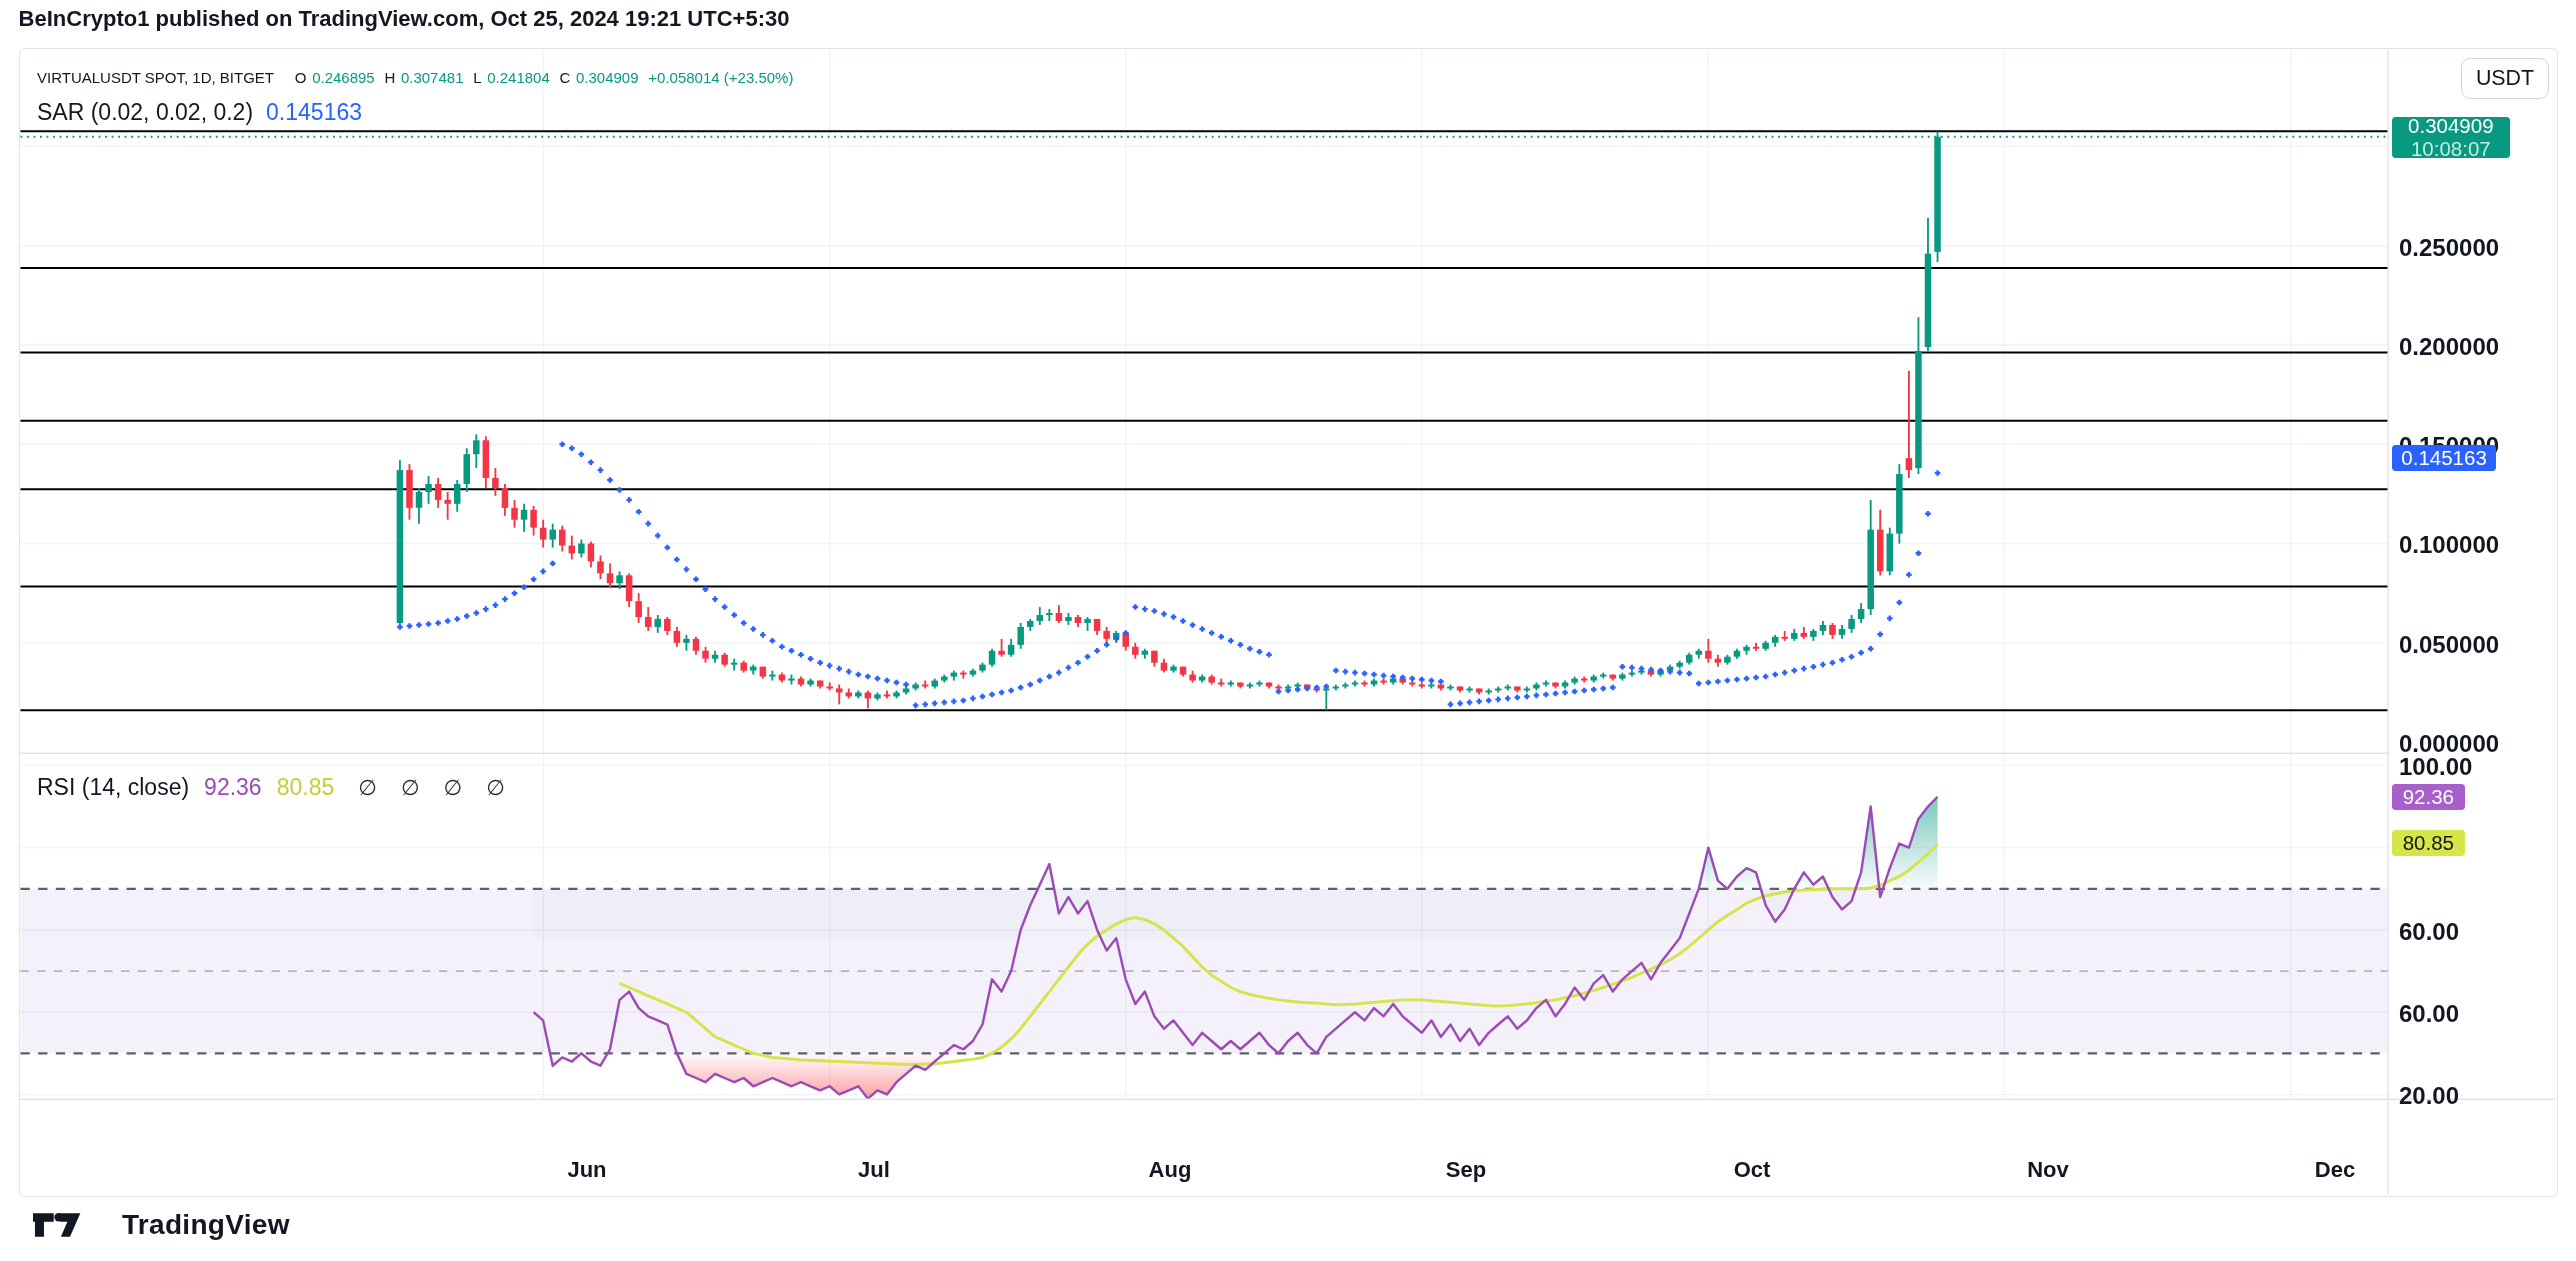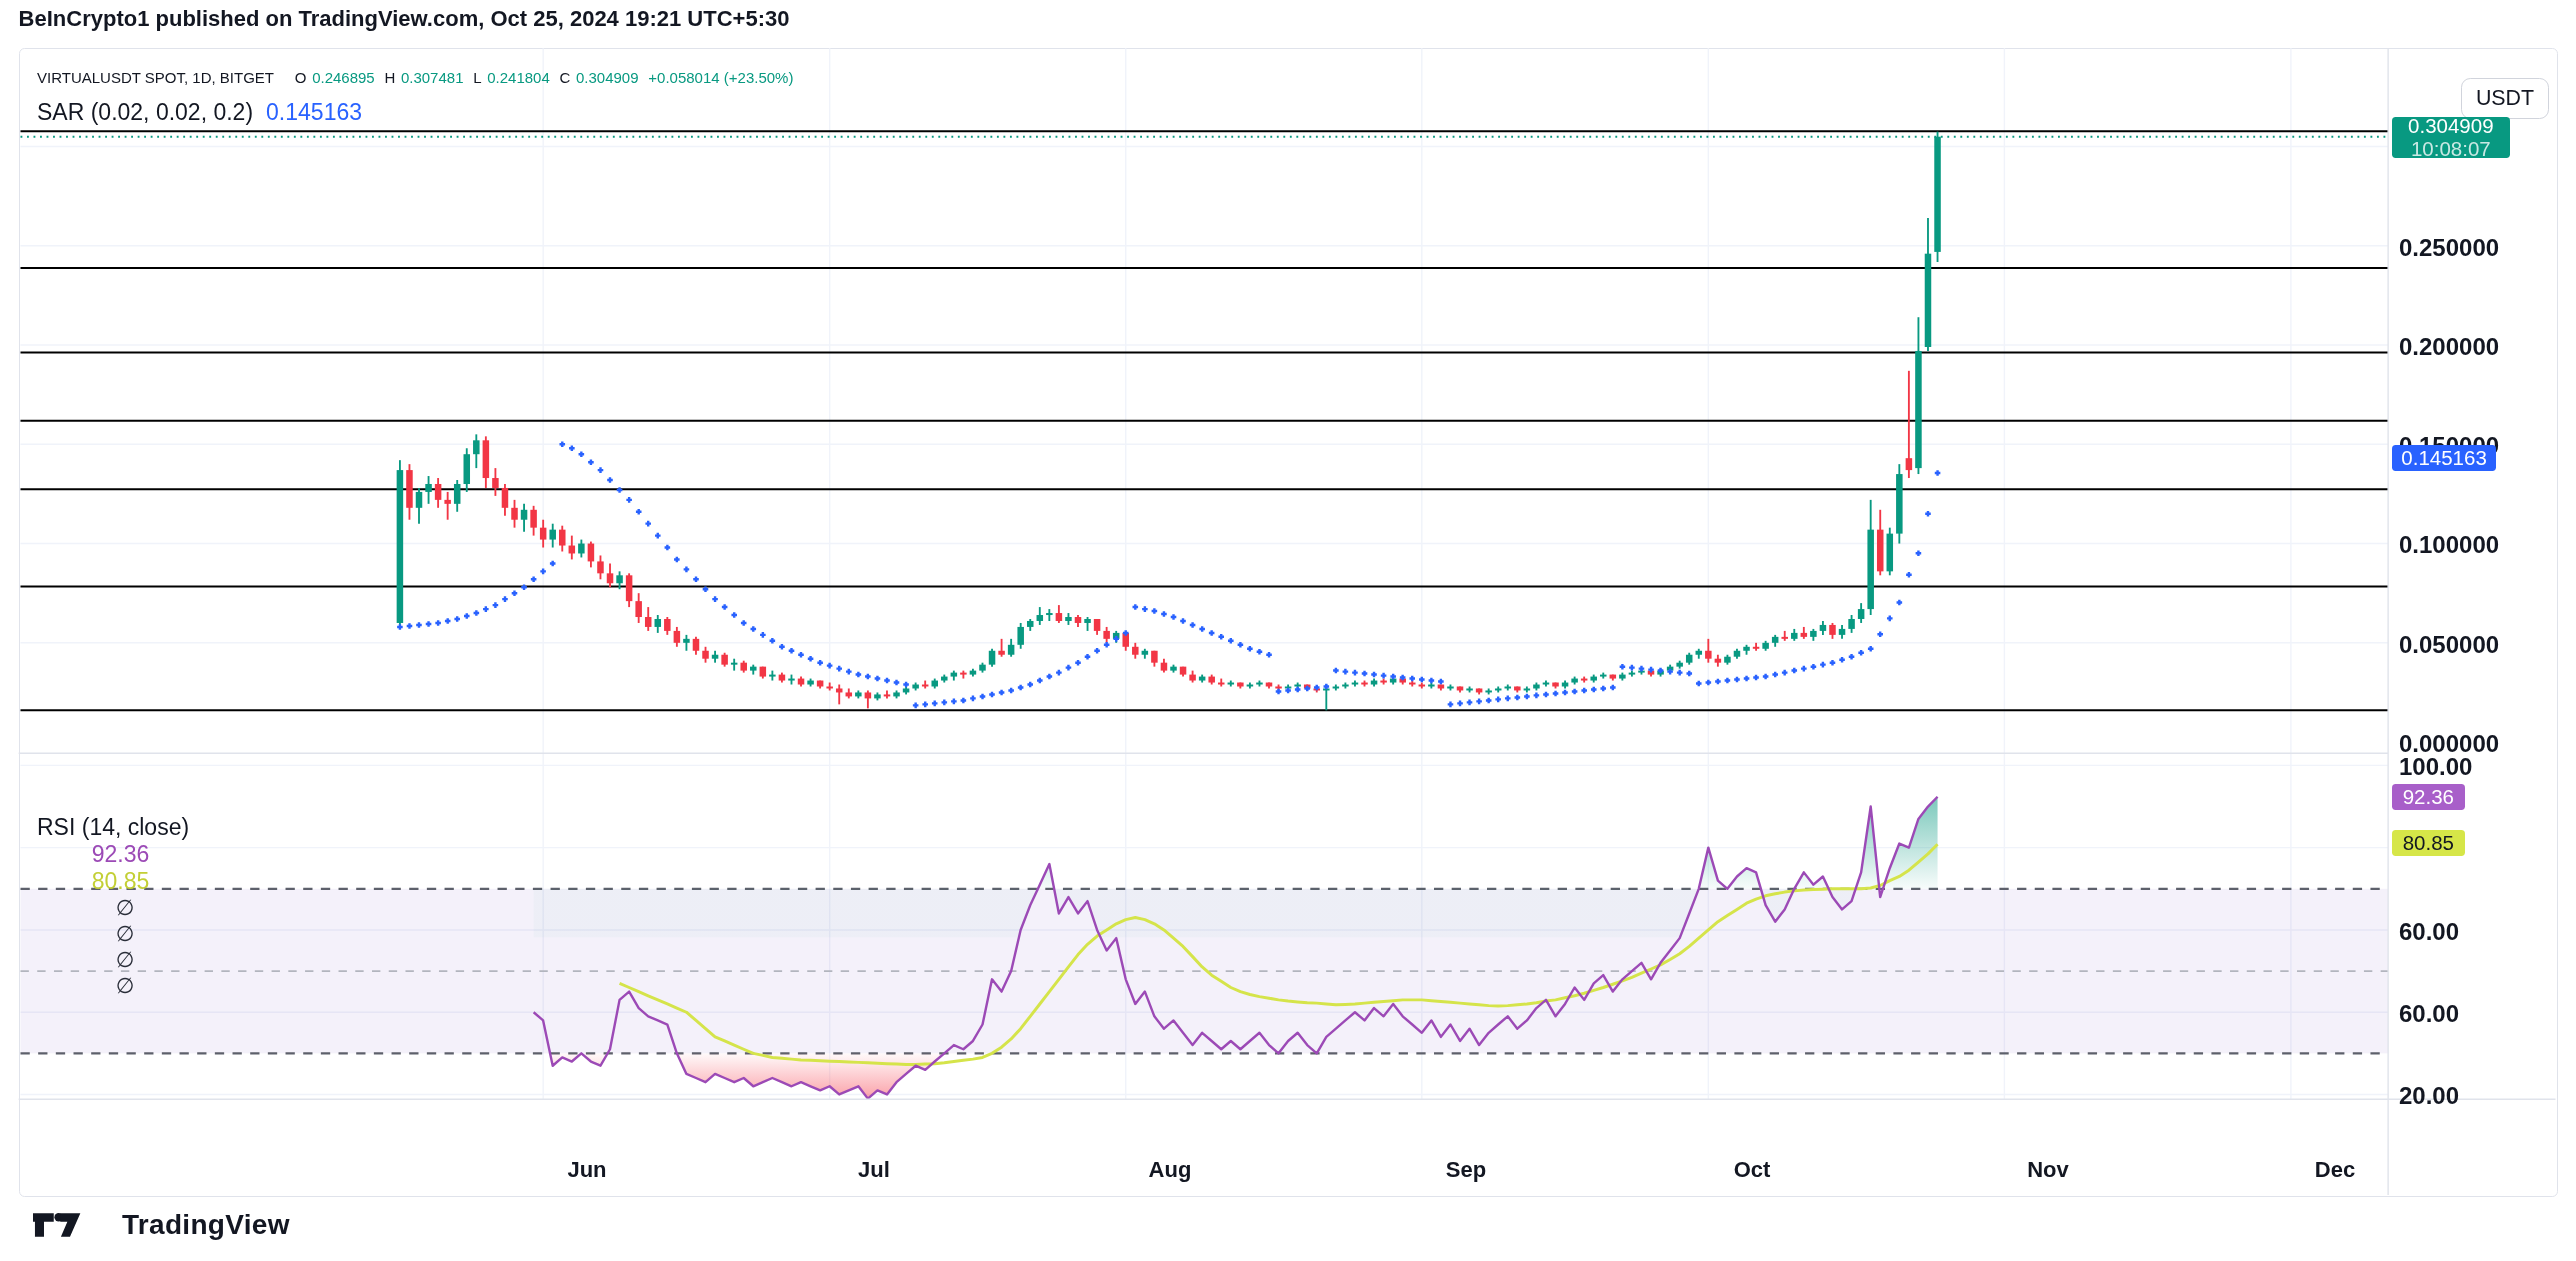"USDT" #usdt-button { margin-top: 20px -> none }
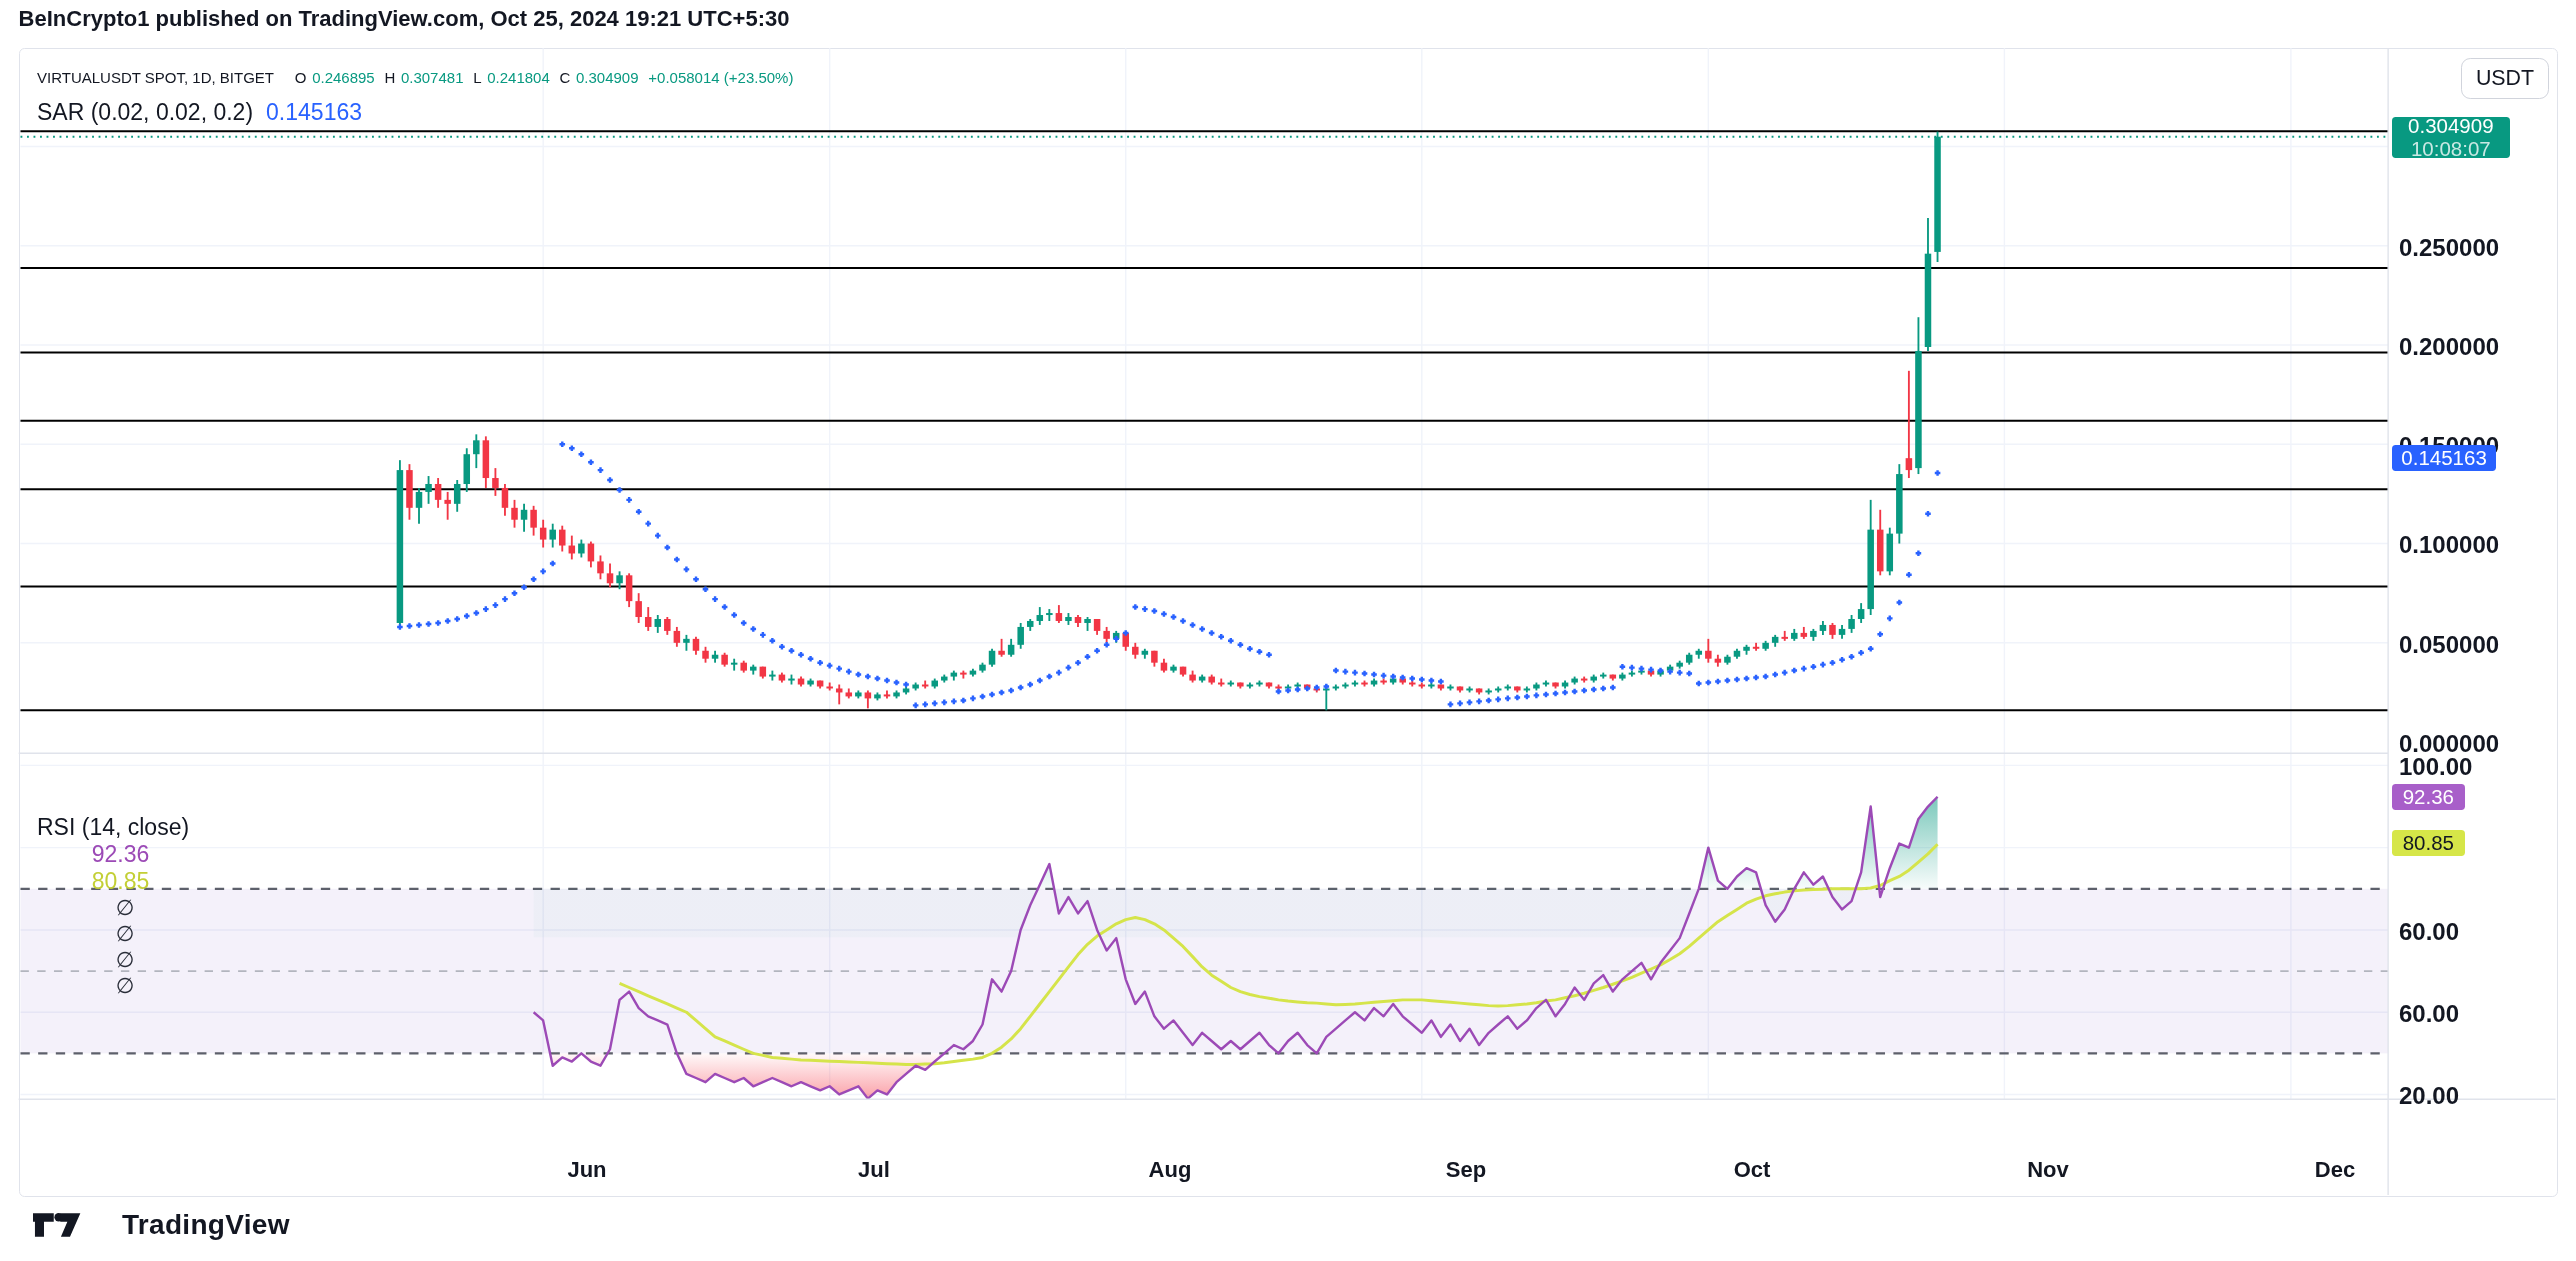"RSI (14, close)" #rsi-legend { flex-direction: column -> none; top: 814px -> 774px }
